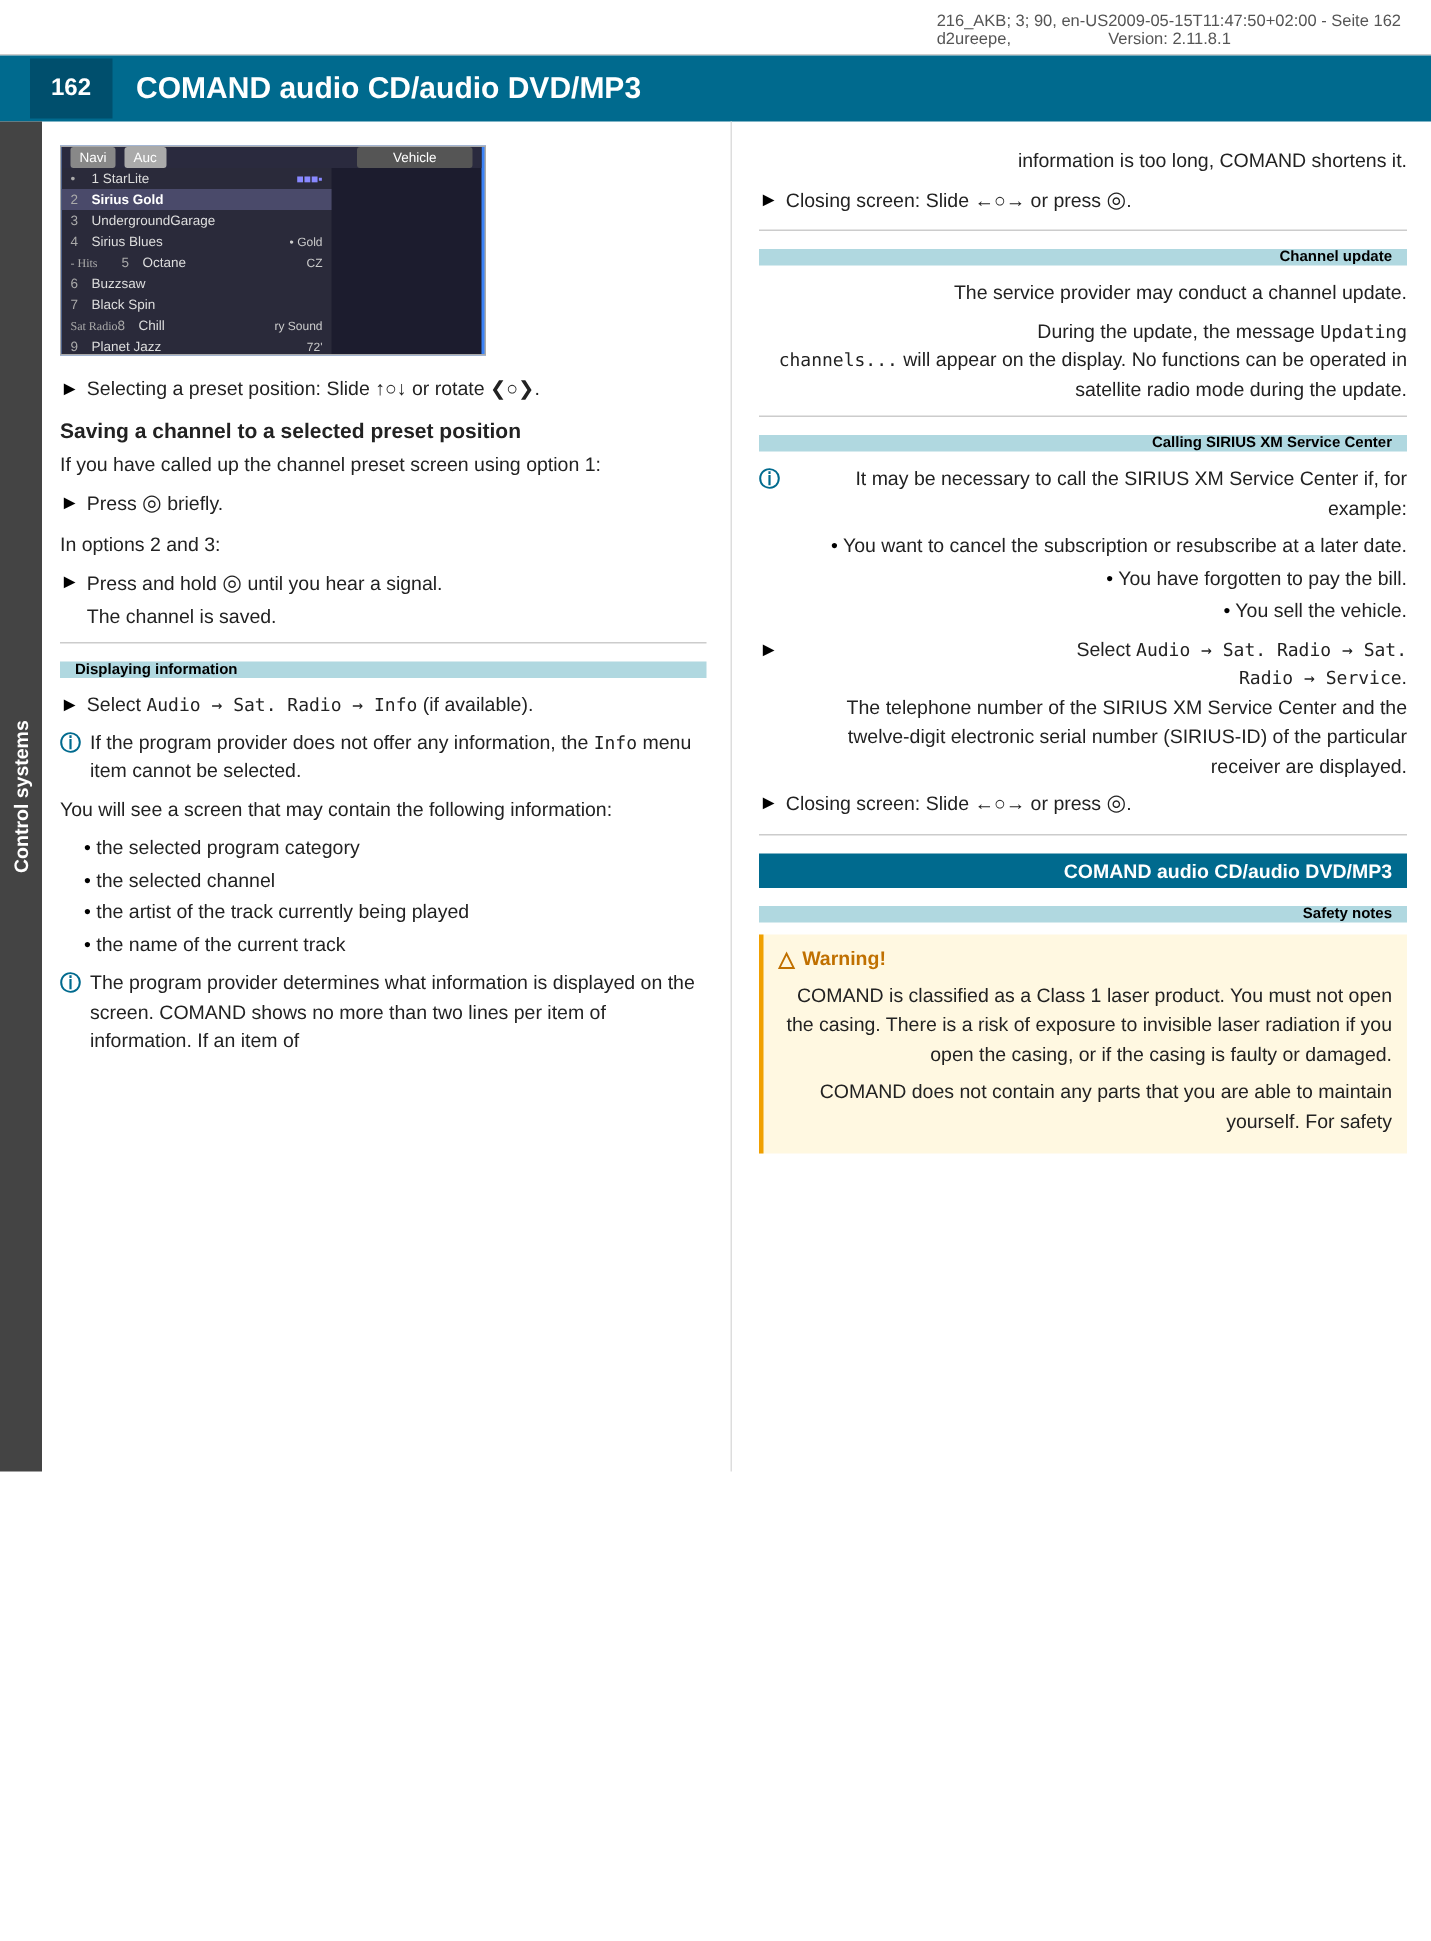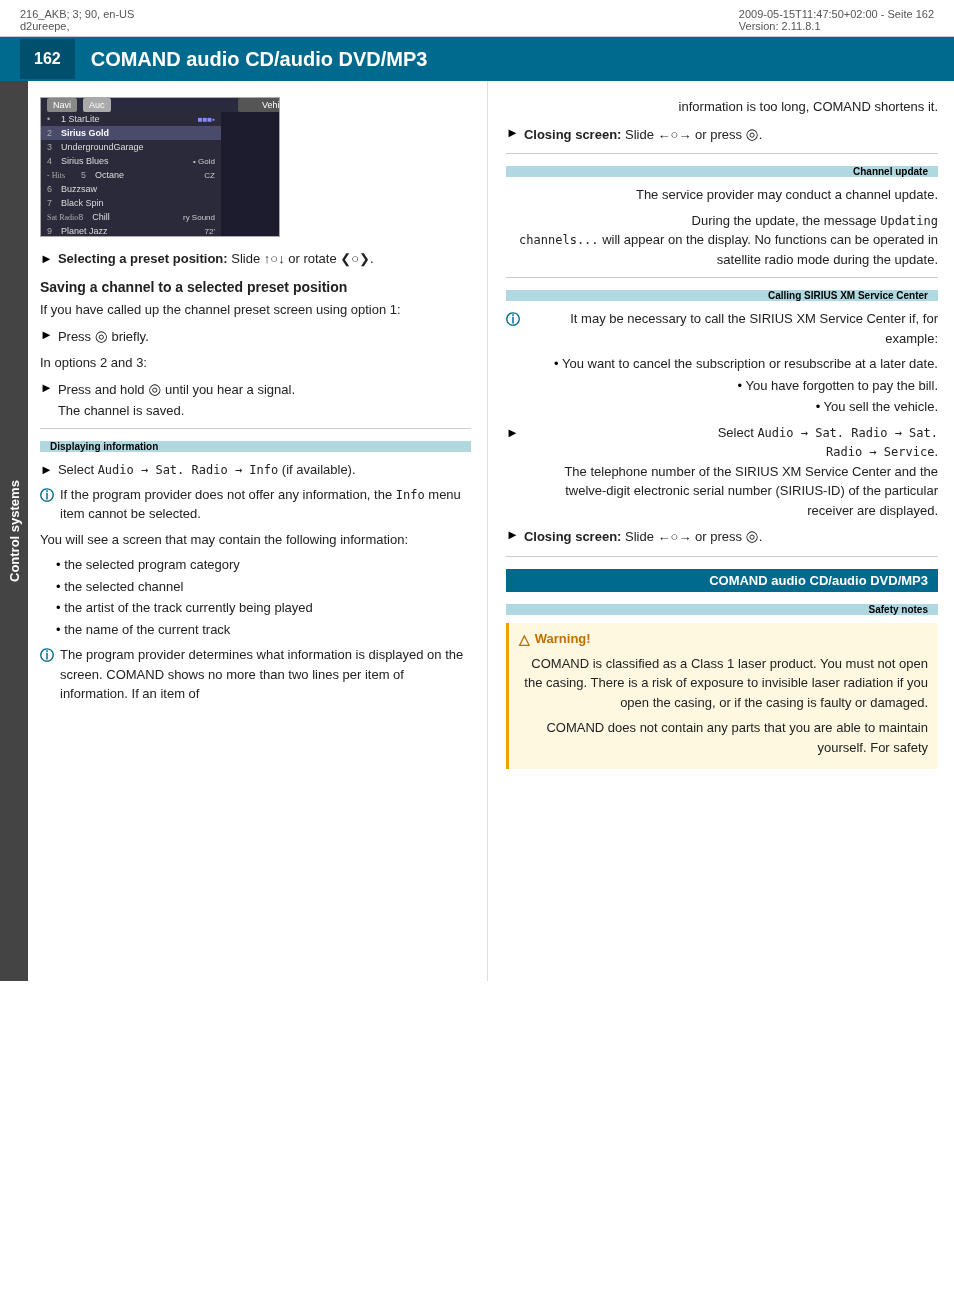"216_AKB; 3; 90, en-US" .page-meta { gap: 30px -> none; justify-content: space-between -> flex-end }
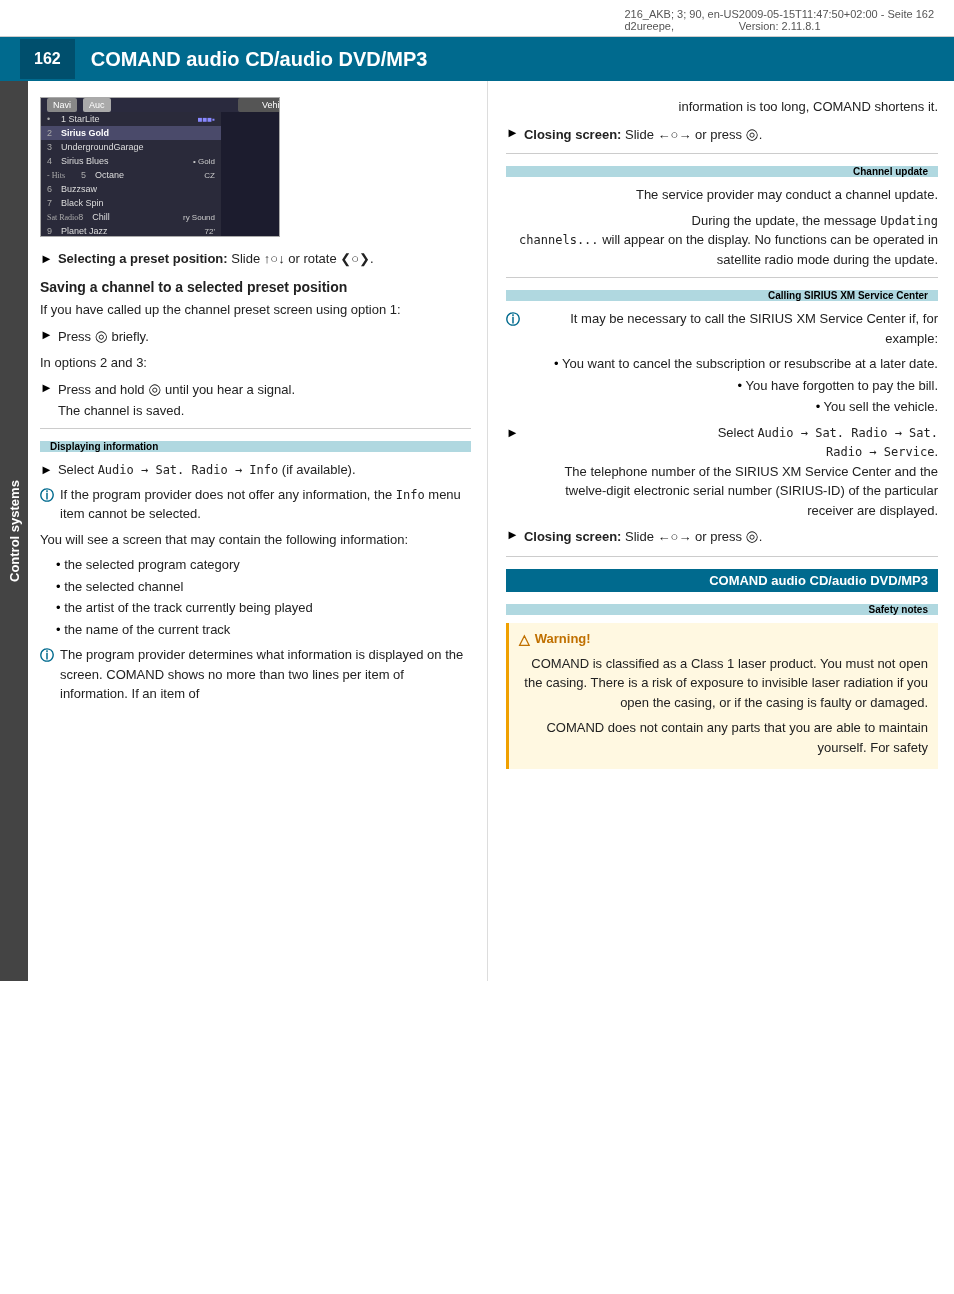"Navi" .screenshot-img { width: 240px -> 284px }
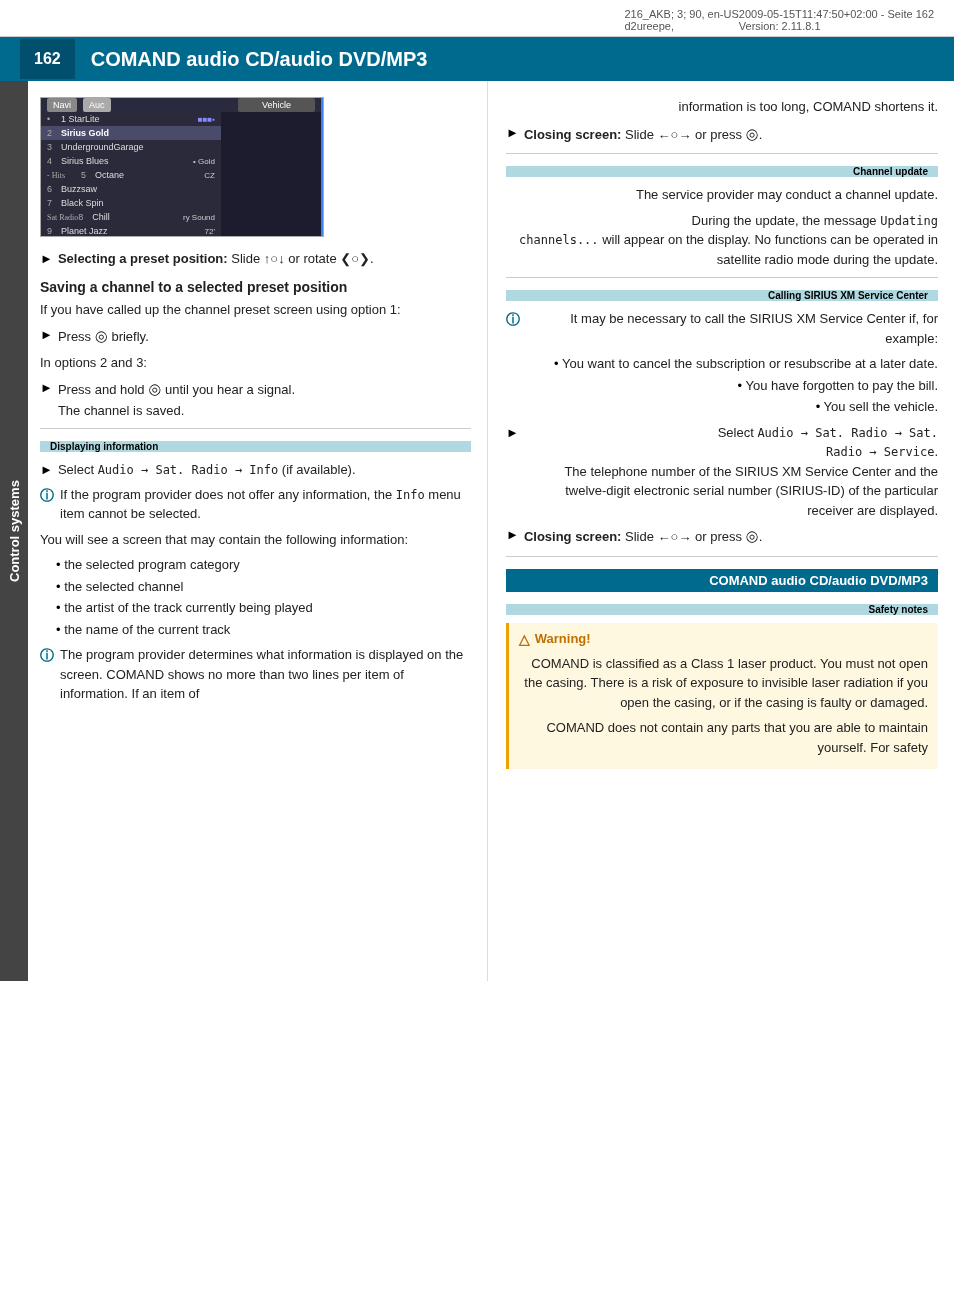"Closing screen:" .bold-label { font-weight: bold -> normal }
